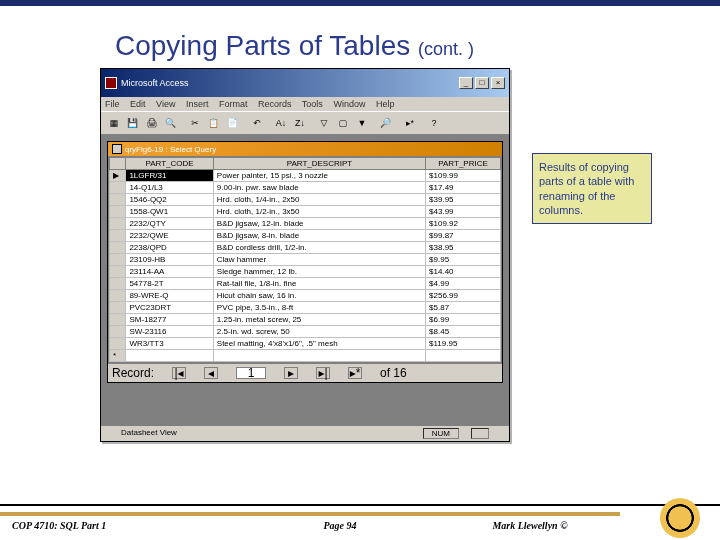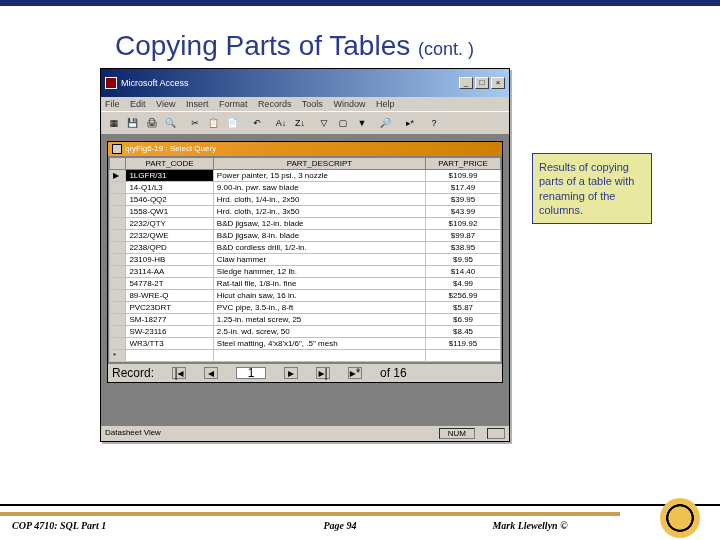"qryFig6-19 : Select Query" .query-title { align-items: flex-start -> center }
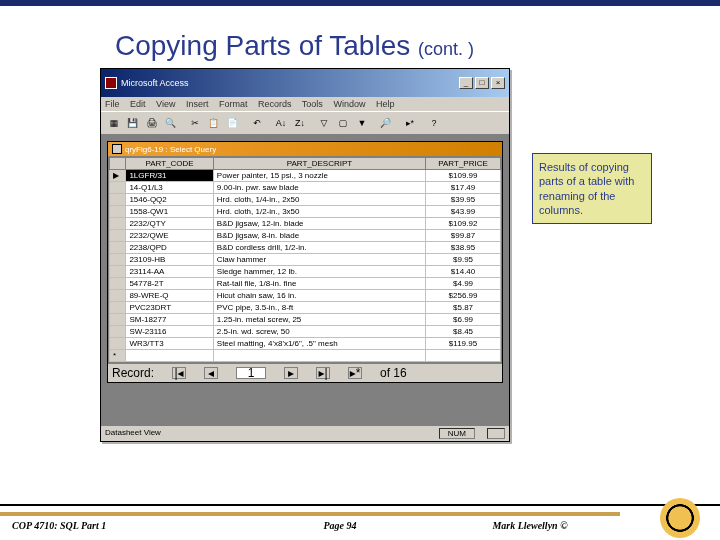"$109.99" .grid td:nth-child(4) { text-align: center -> left }
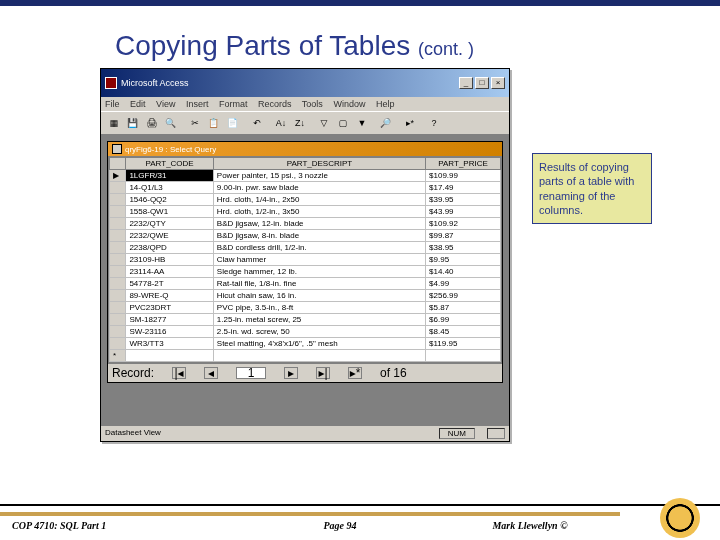"Datasheet View" .statusbar { padding: 2px 4px -> 2px 20px }
